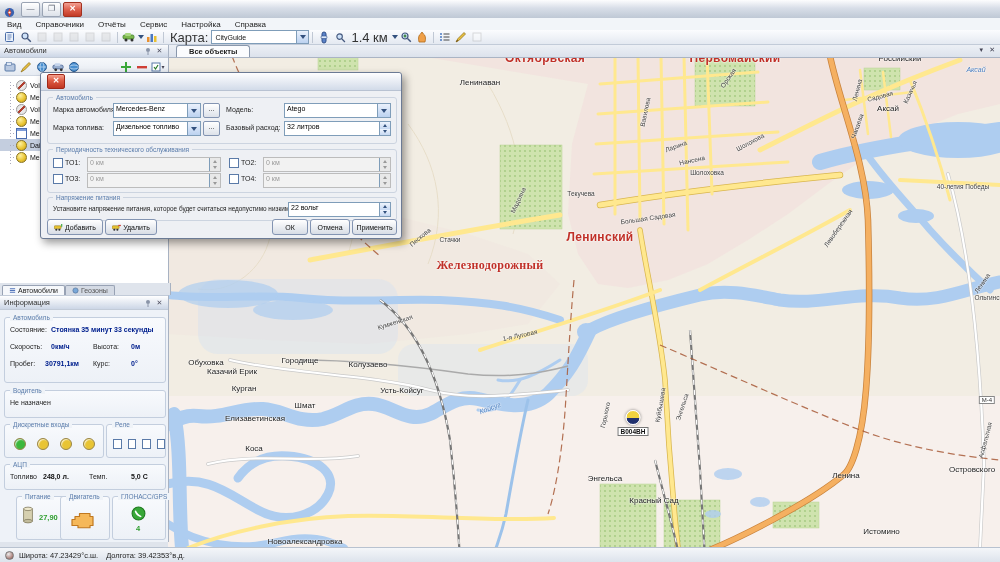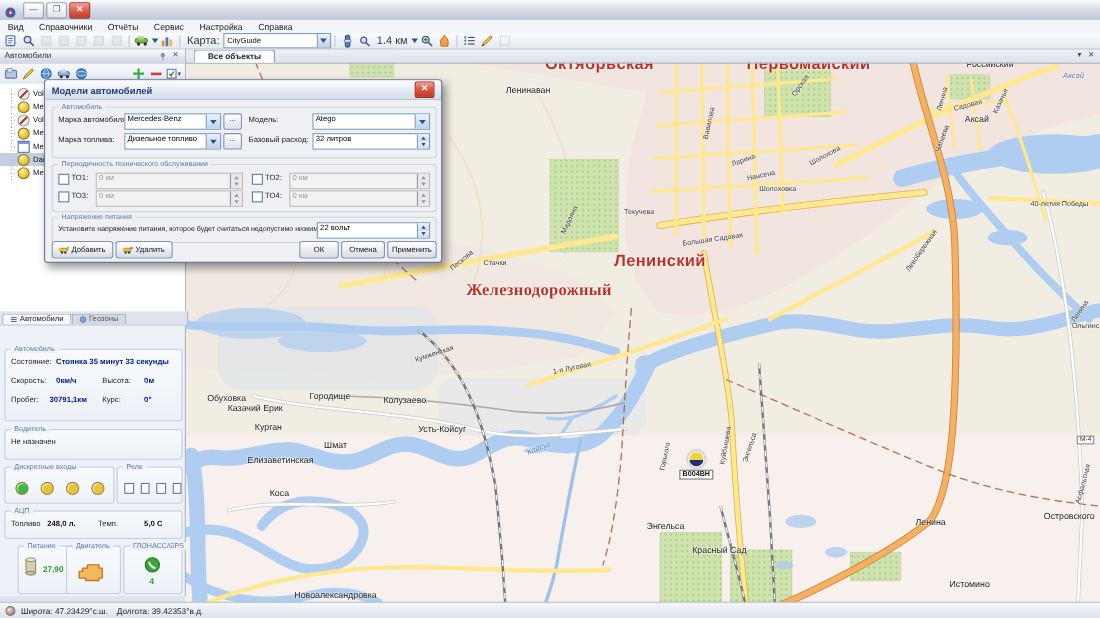"Карта:" .tb-label { font-size: 10px -> 13px }
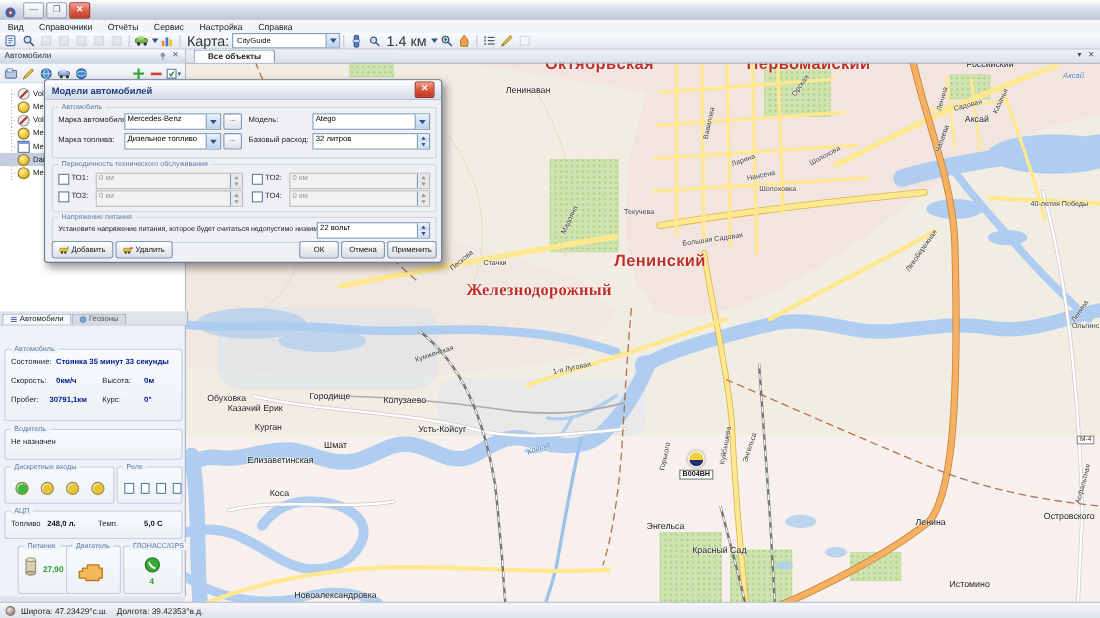"Октябрьская" .ml.d { font-size: 15px -> 12px }
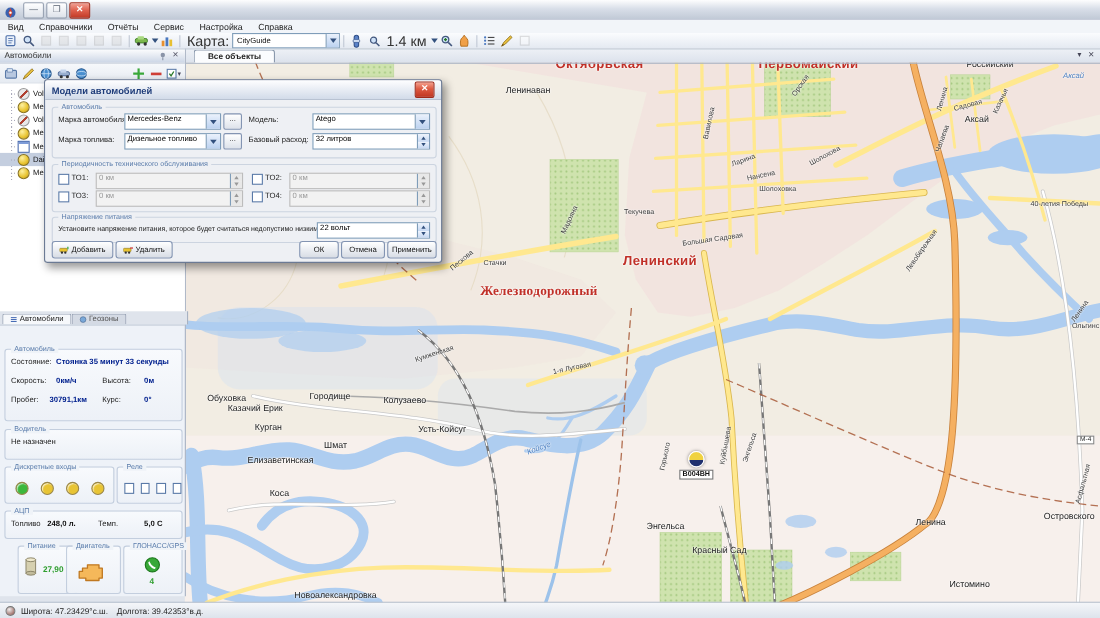"Модели автомобилей" span.t { html: <span>Модели автомобилей</span> -> none }
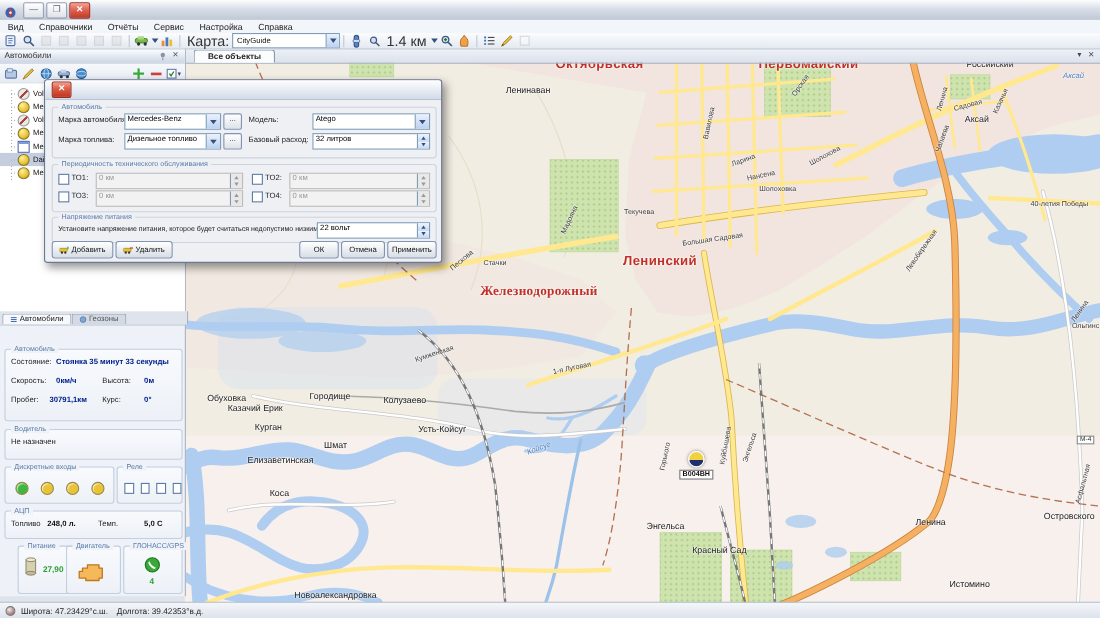"Информация" div.panel-head { html: none -> <div> <span>Информация</span> <span></span> <span> <svg> <circle></circle> <line></line> </svg> </span> <span>✕</span> </div> }
